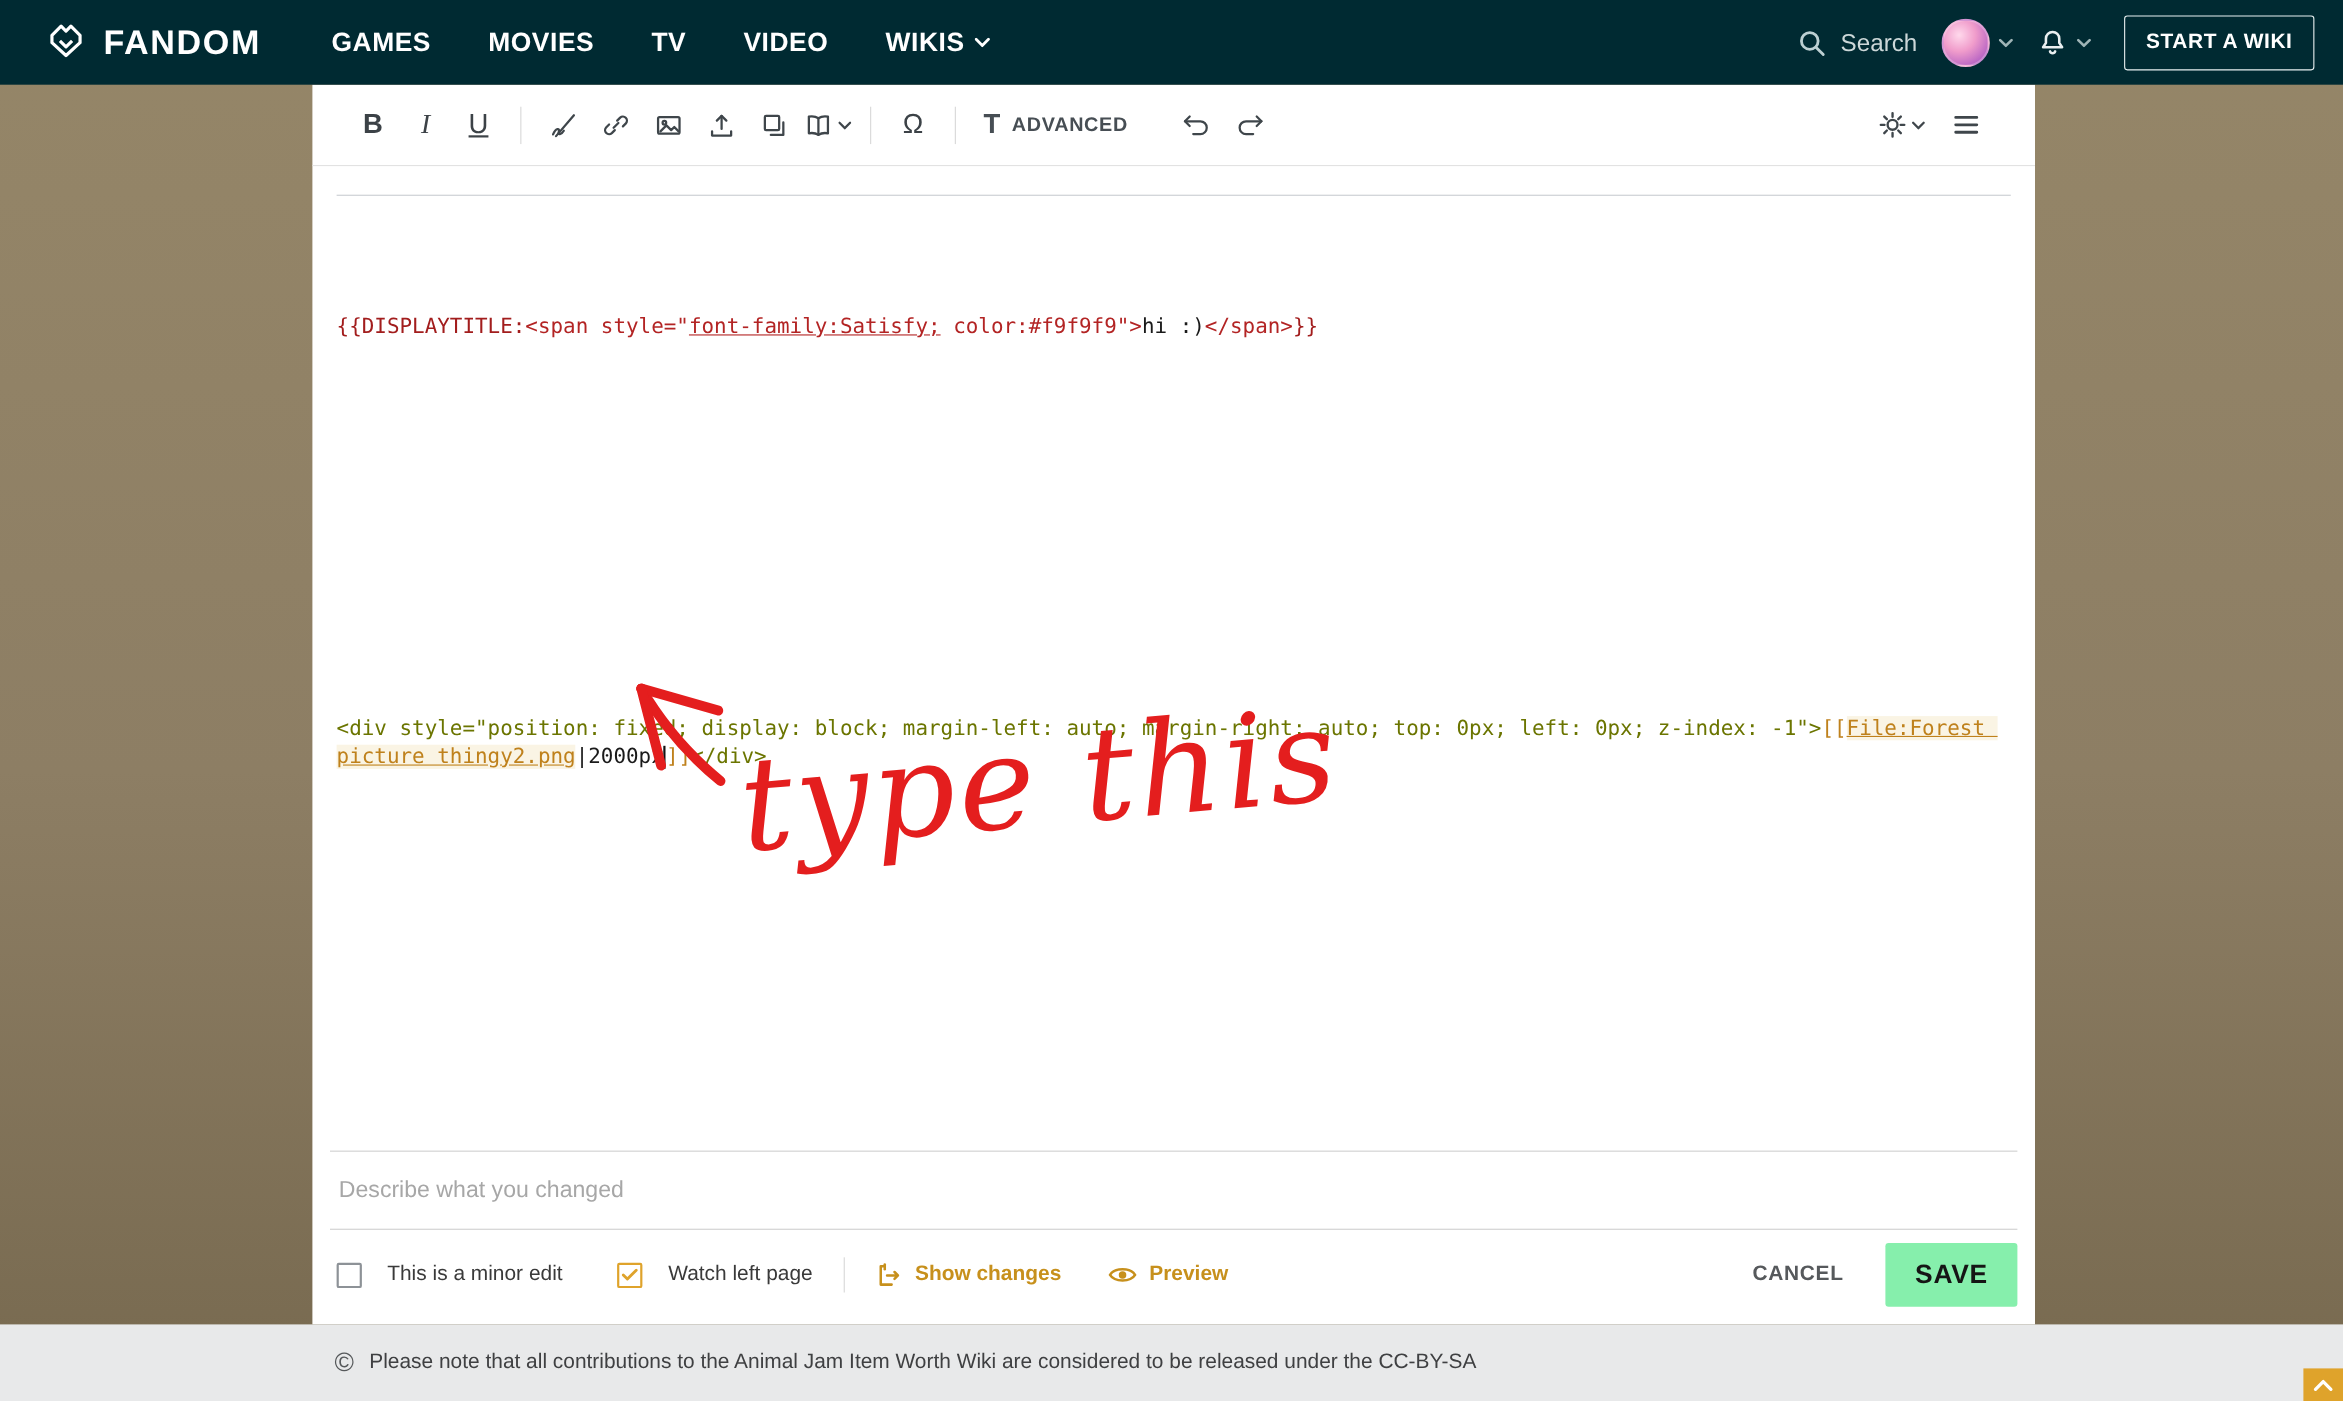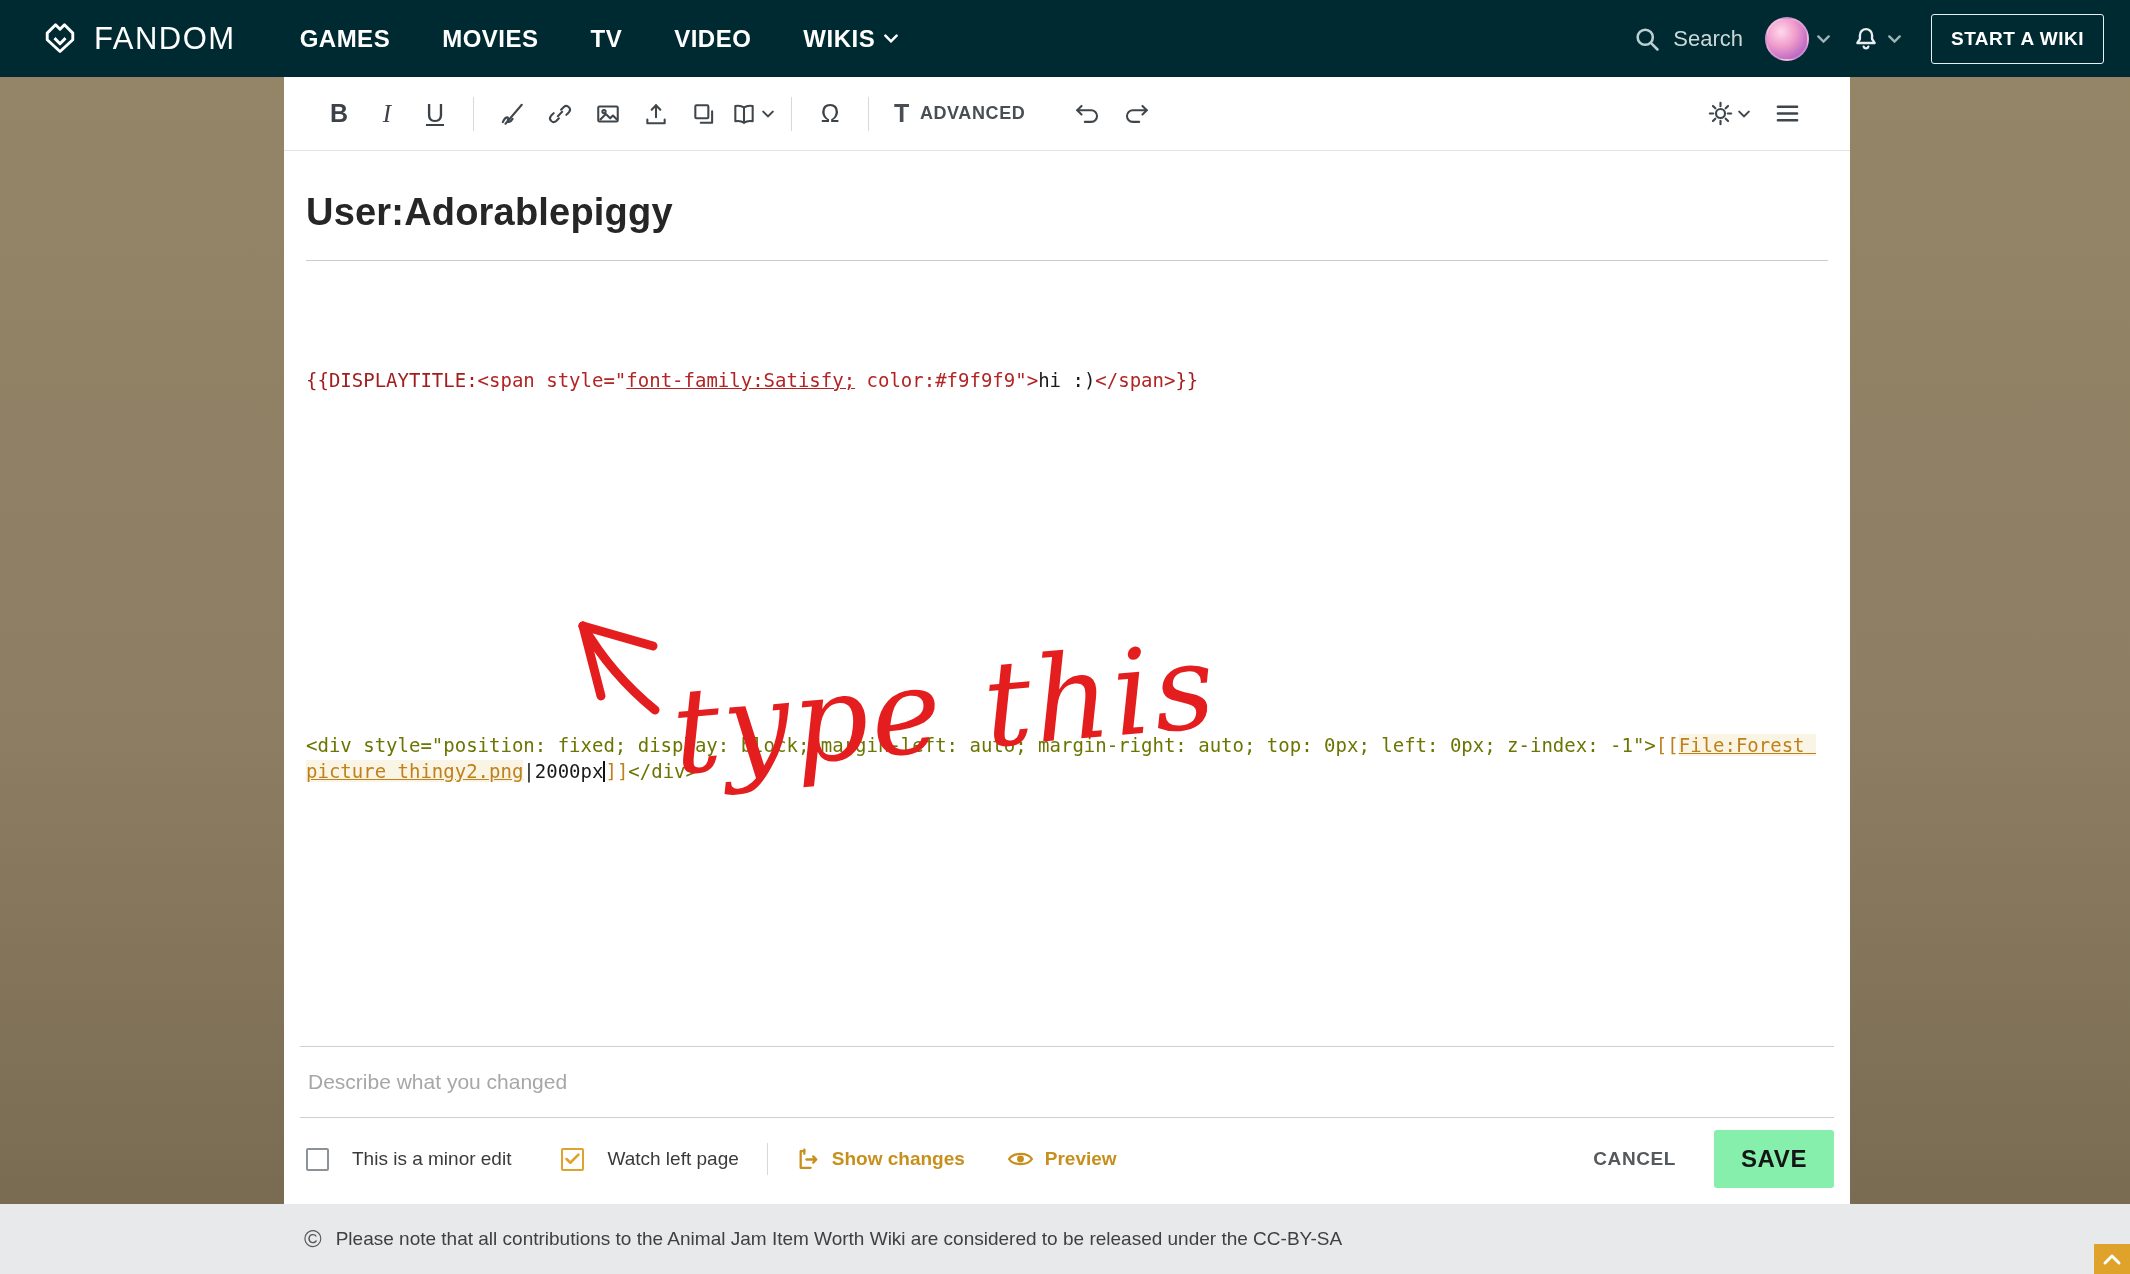"FANDOM" .brand-text { font-weight: normal -> bold }
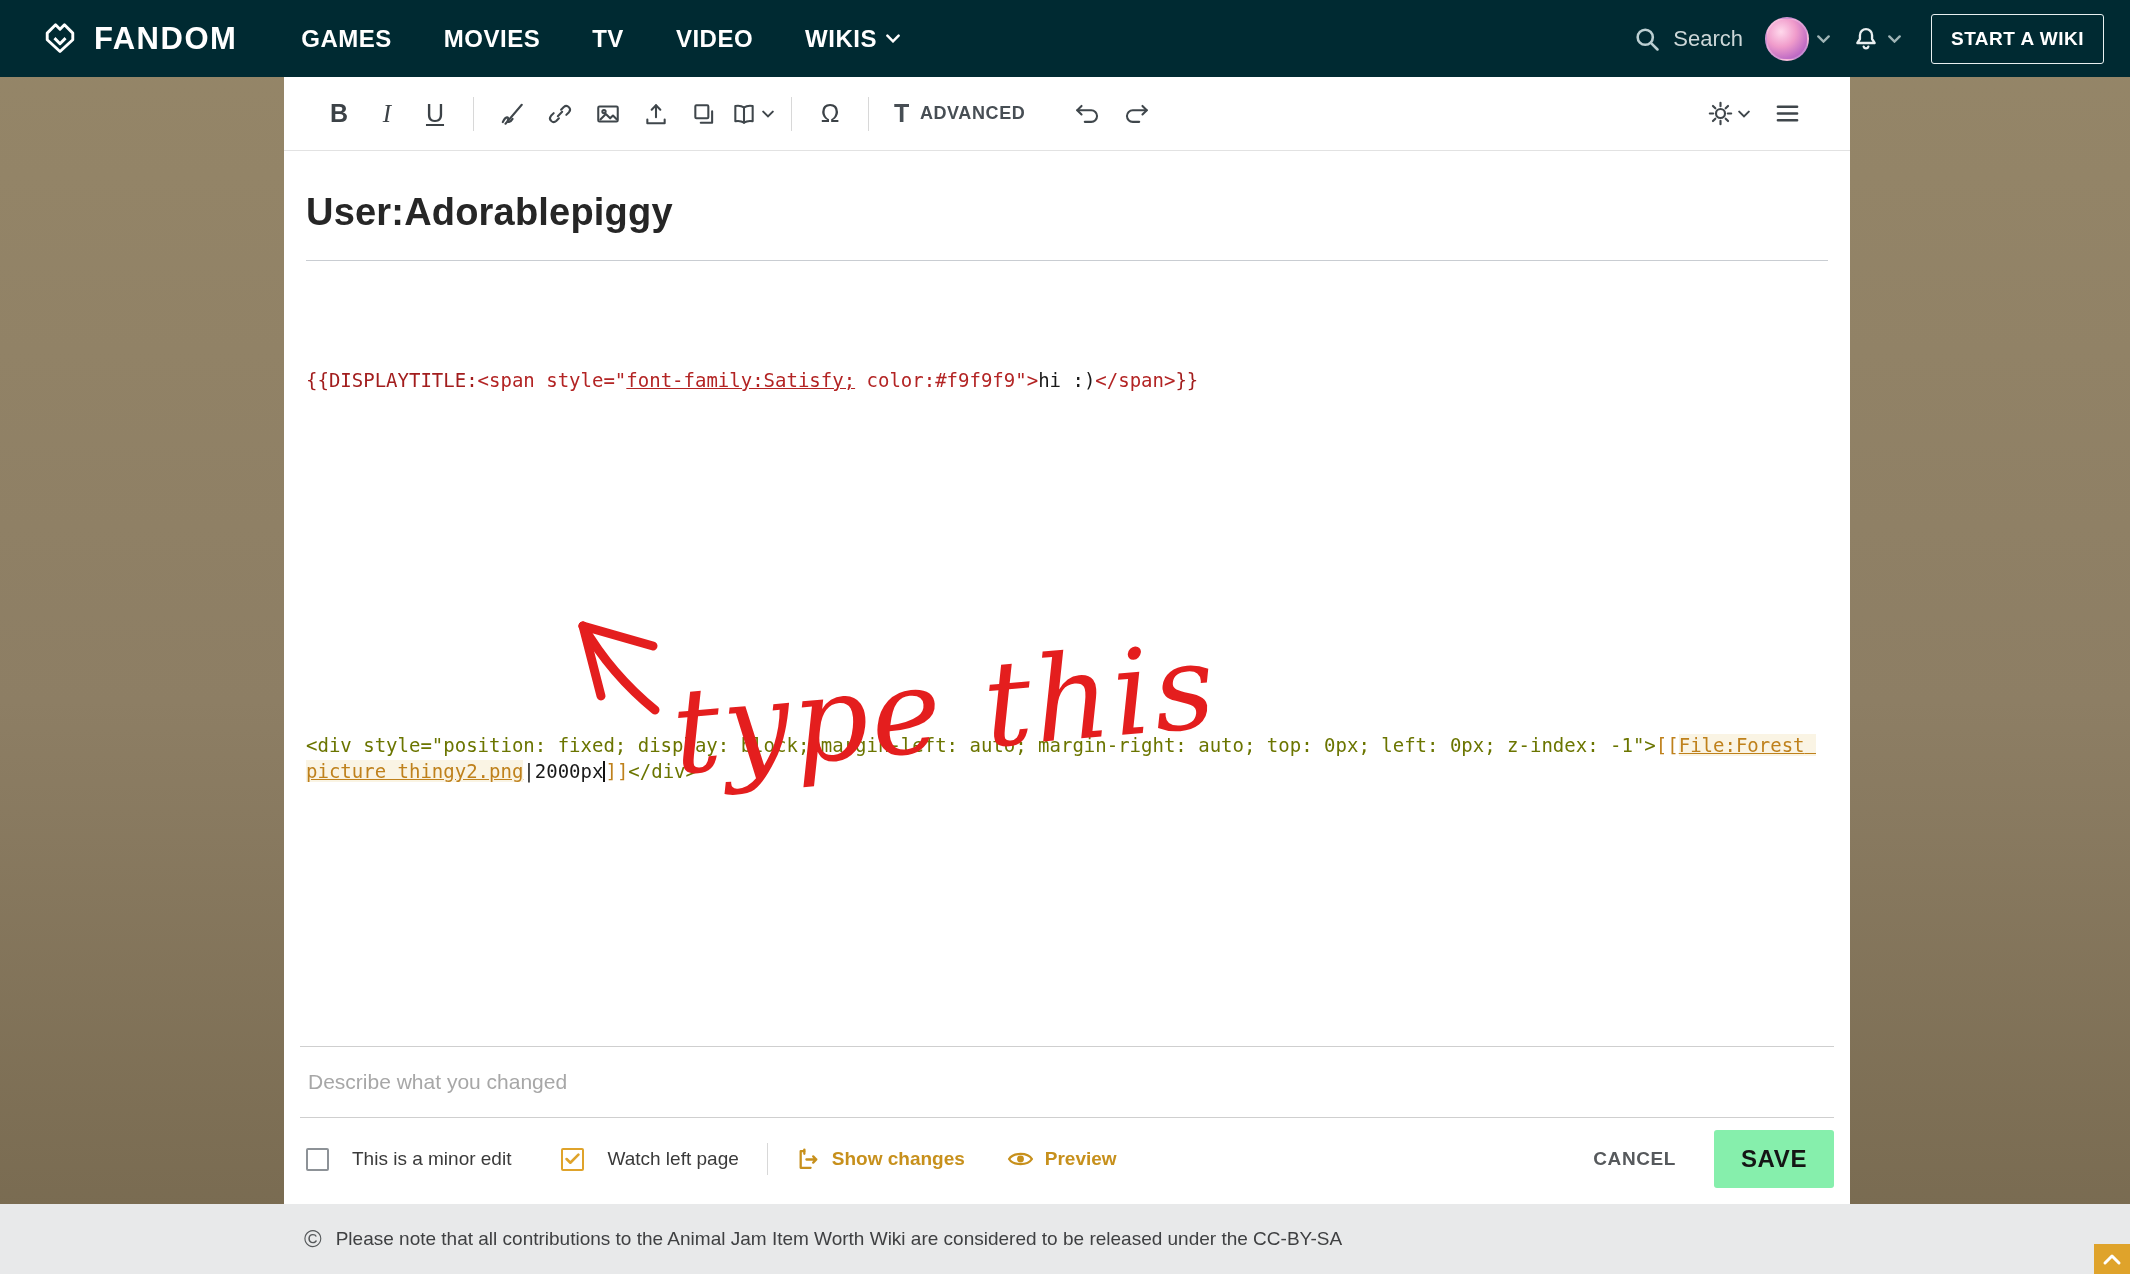"User:Adorablepiggy" div.page-title { html: <div>User:Adorablepiggy</div> -> none }
